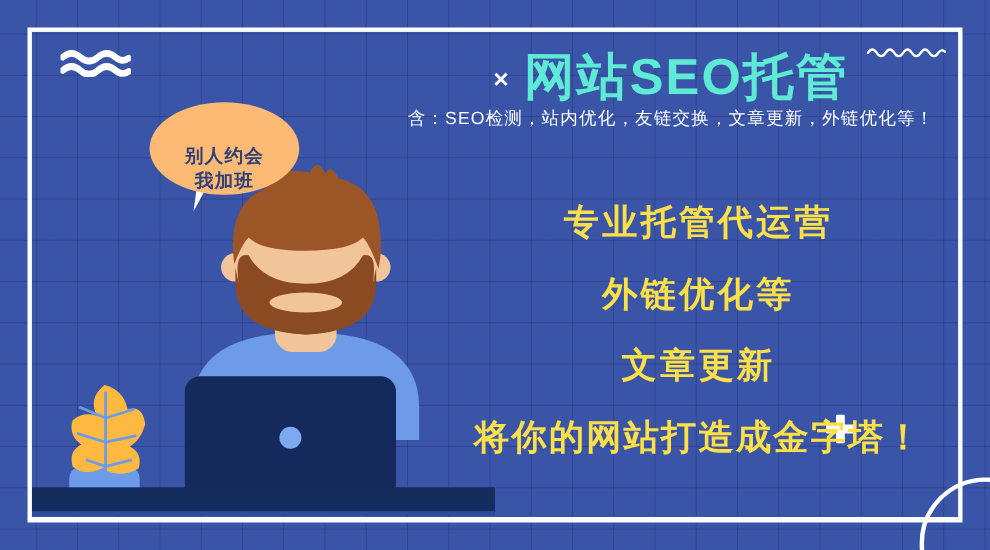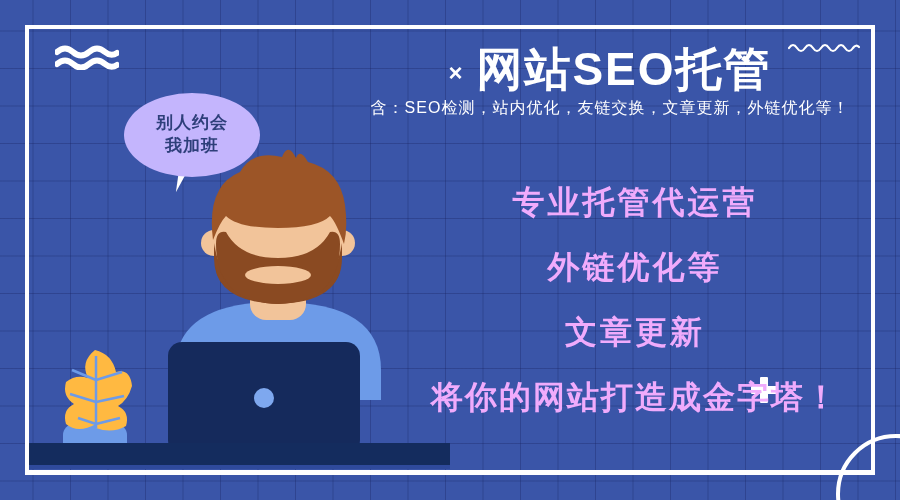"网站SEO托管" #main-title { color: #ffffff -> #5eead4 }
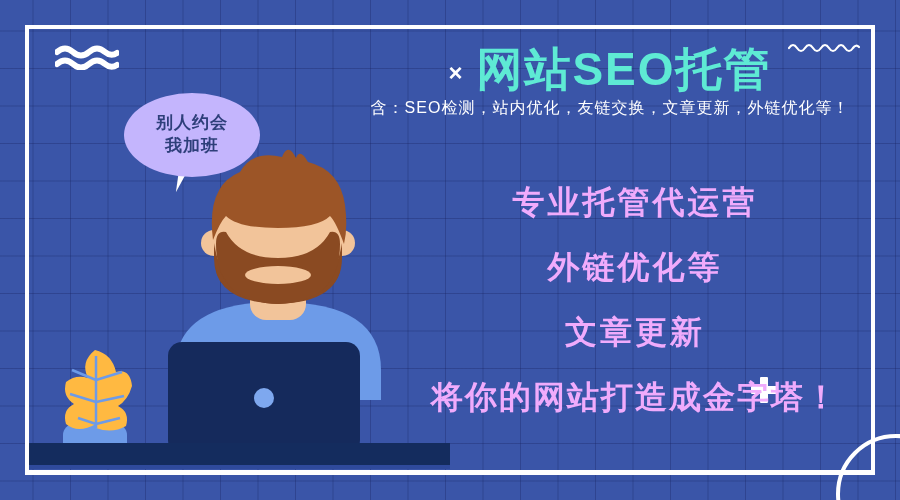"别人约会" #bubble { background: #c4b5fd -> #fdba74; justify-content: center -> flex-end; left: 124px -> 136px }
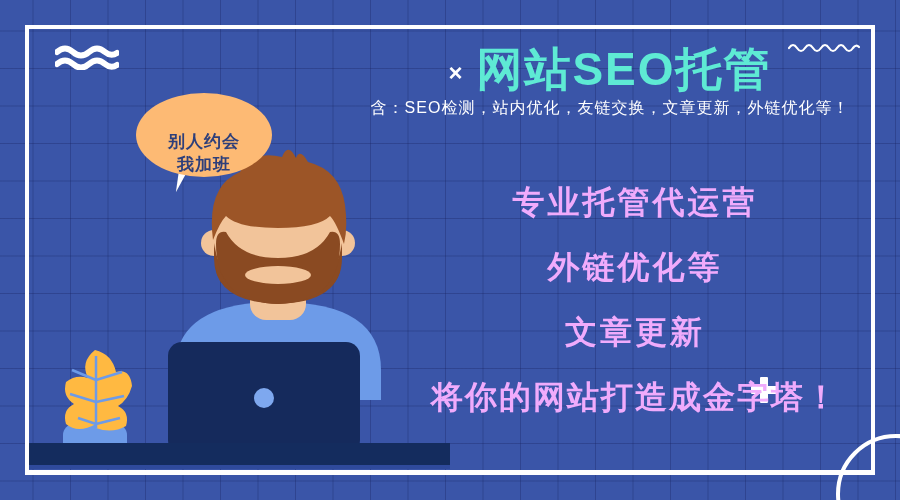"专业托管代运营" .claim { color: #f0abfc -> #fde047 }
